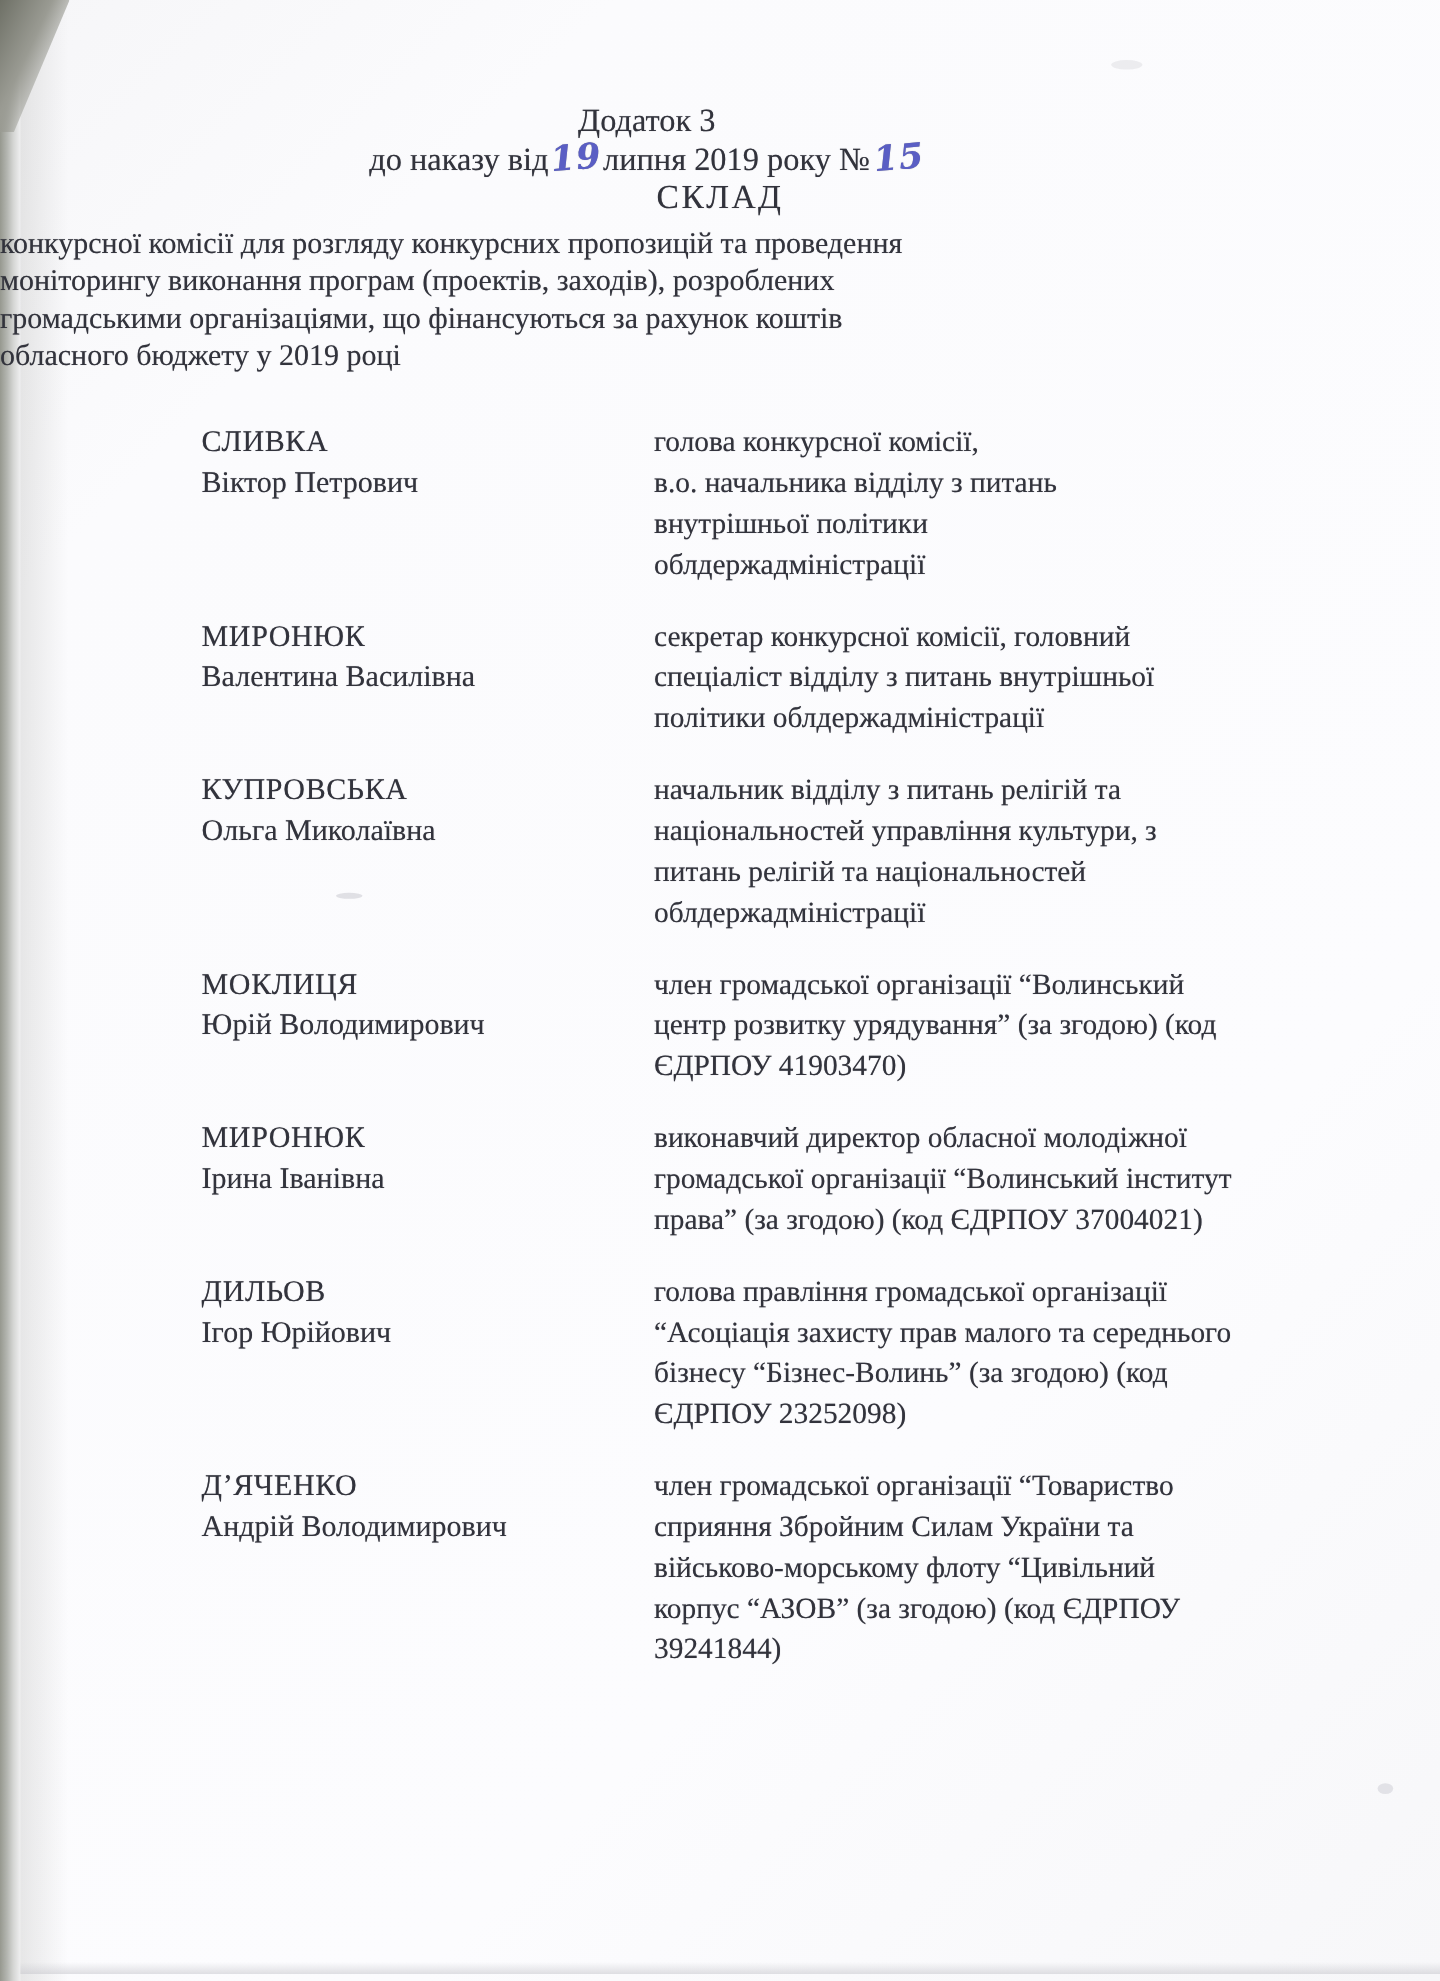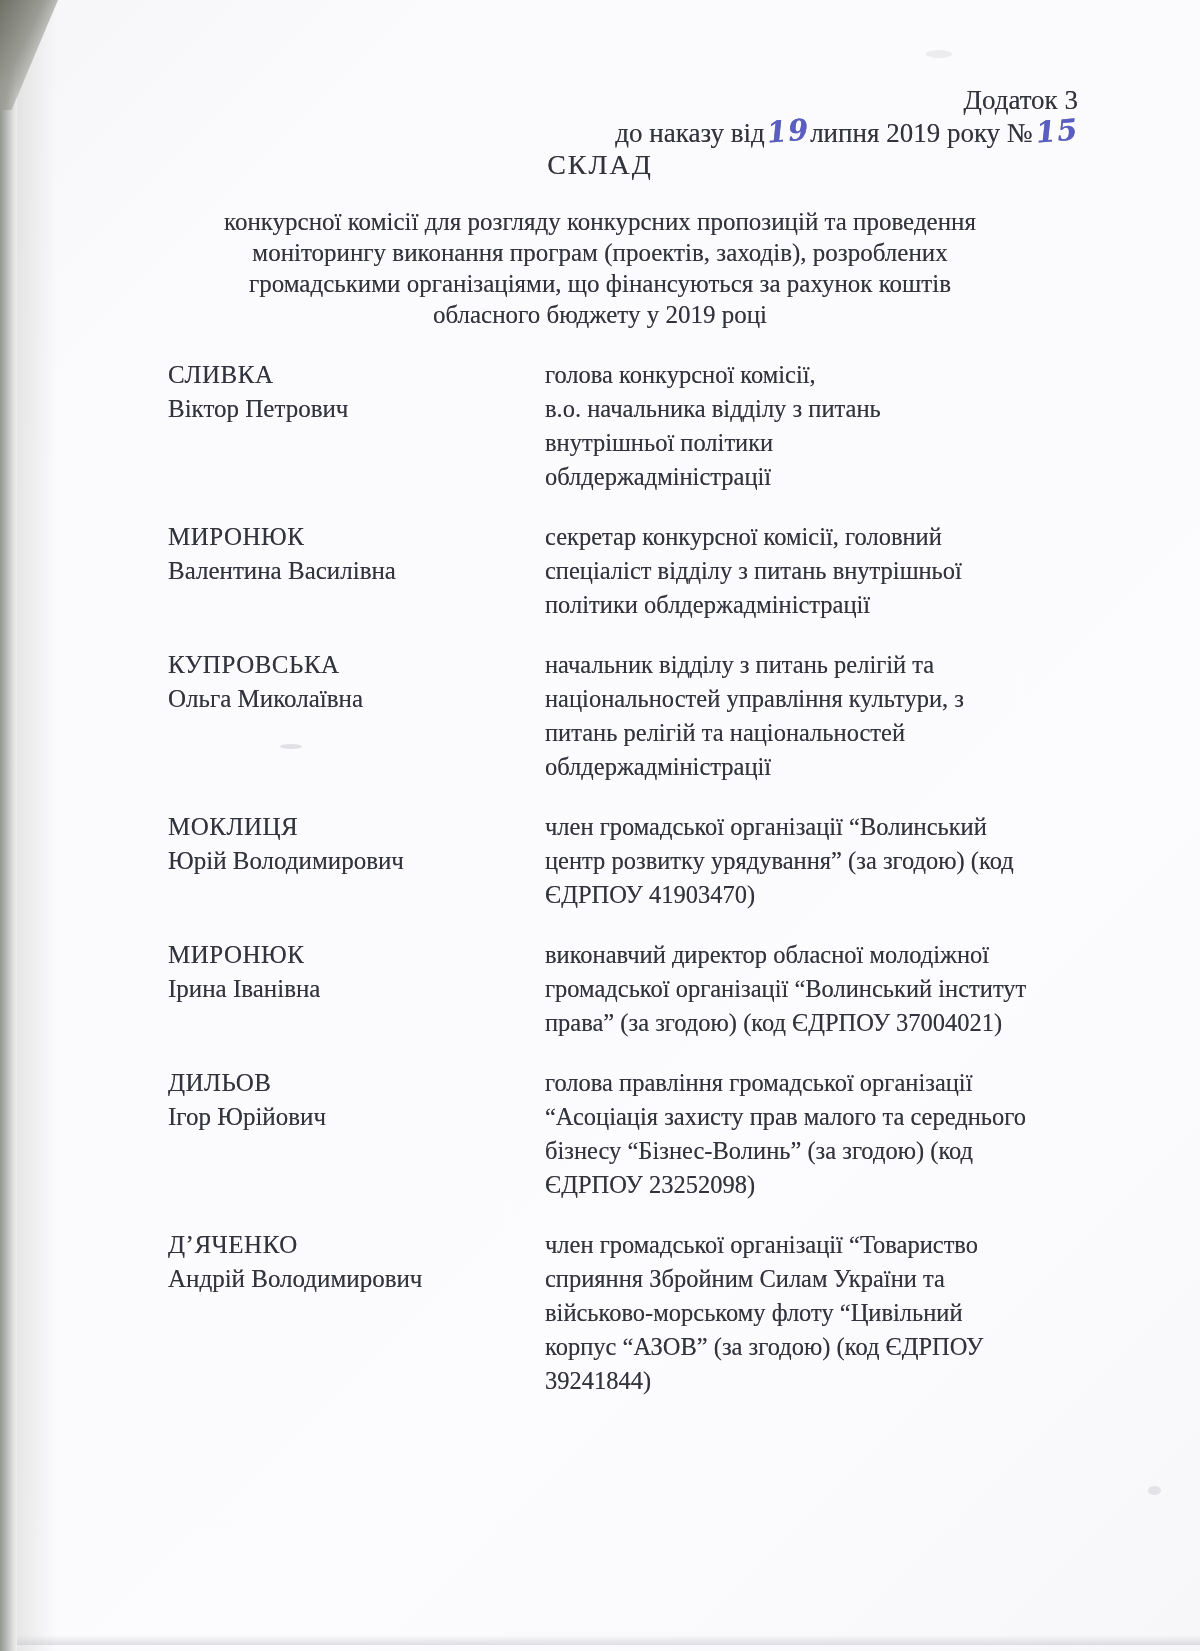"Додаток 3" .hdr { text-align: right -> center }
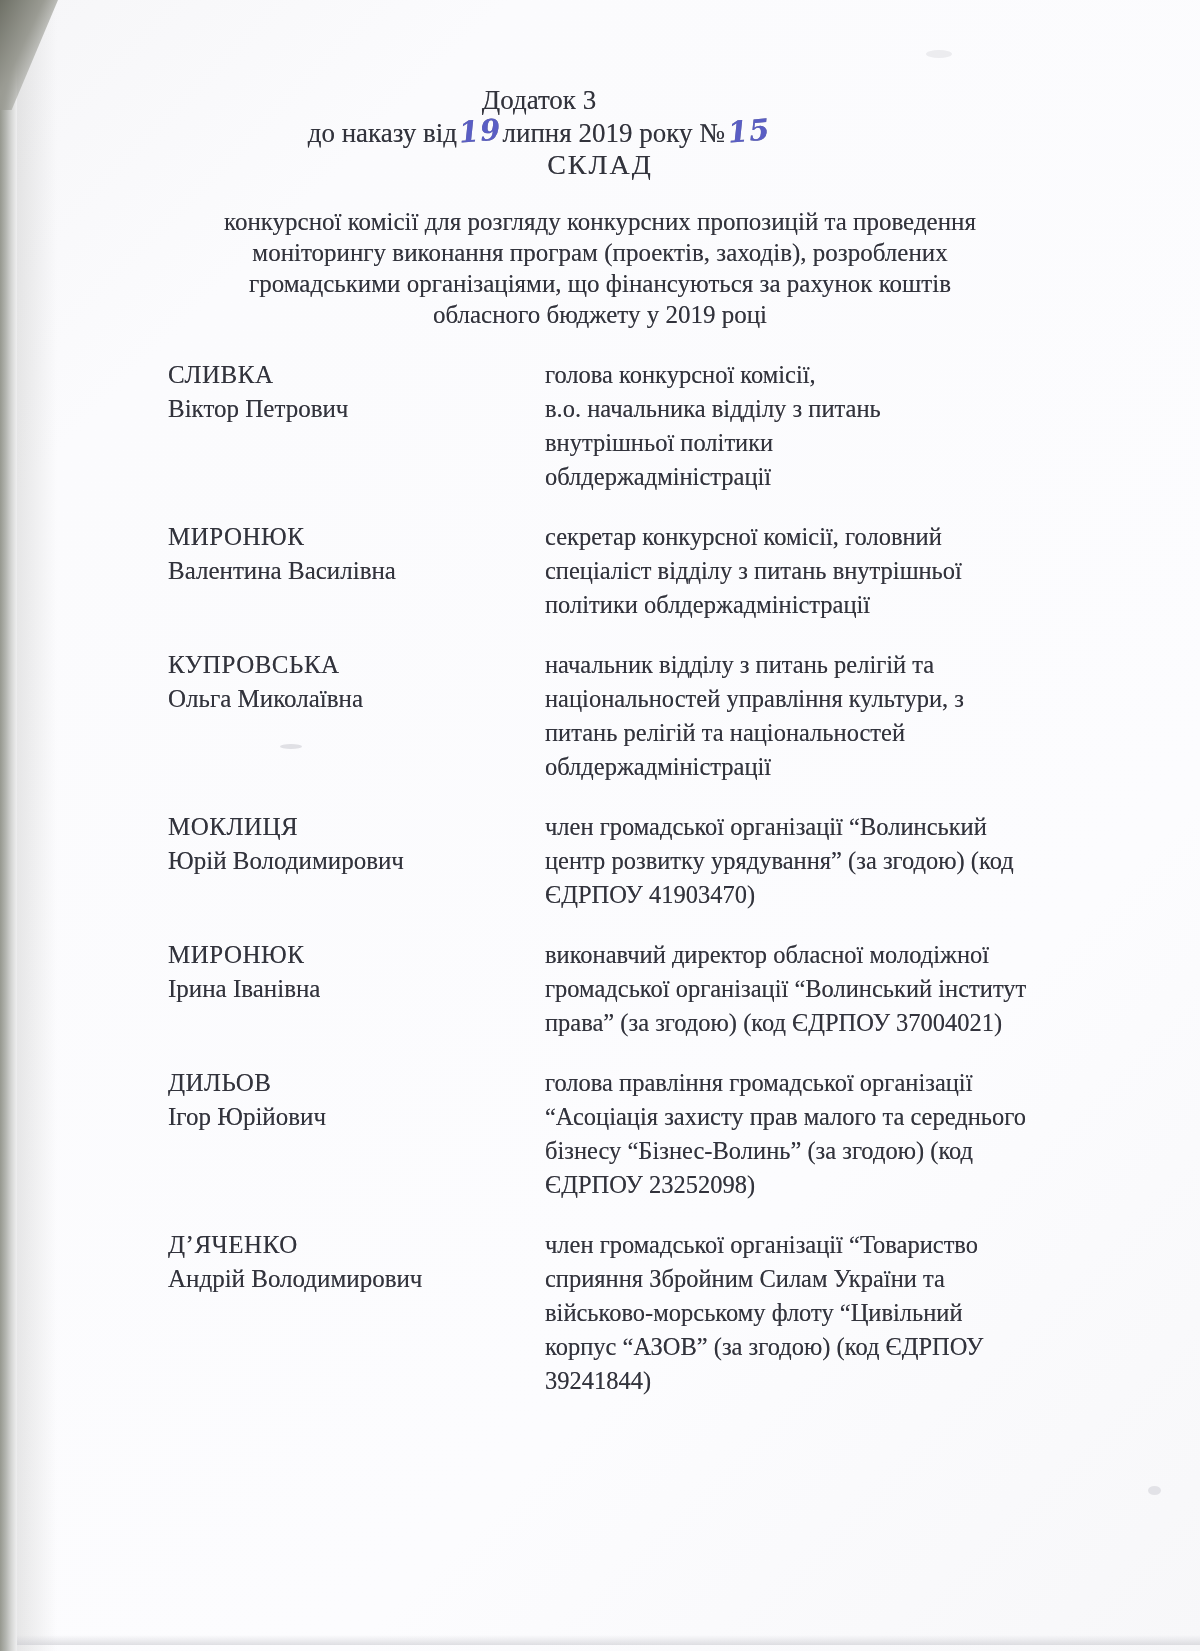"конкурсної комісії для розгляду" .doc-subtitle { margin-top: 25px -> 7px; text-align: center -> left }
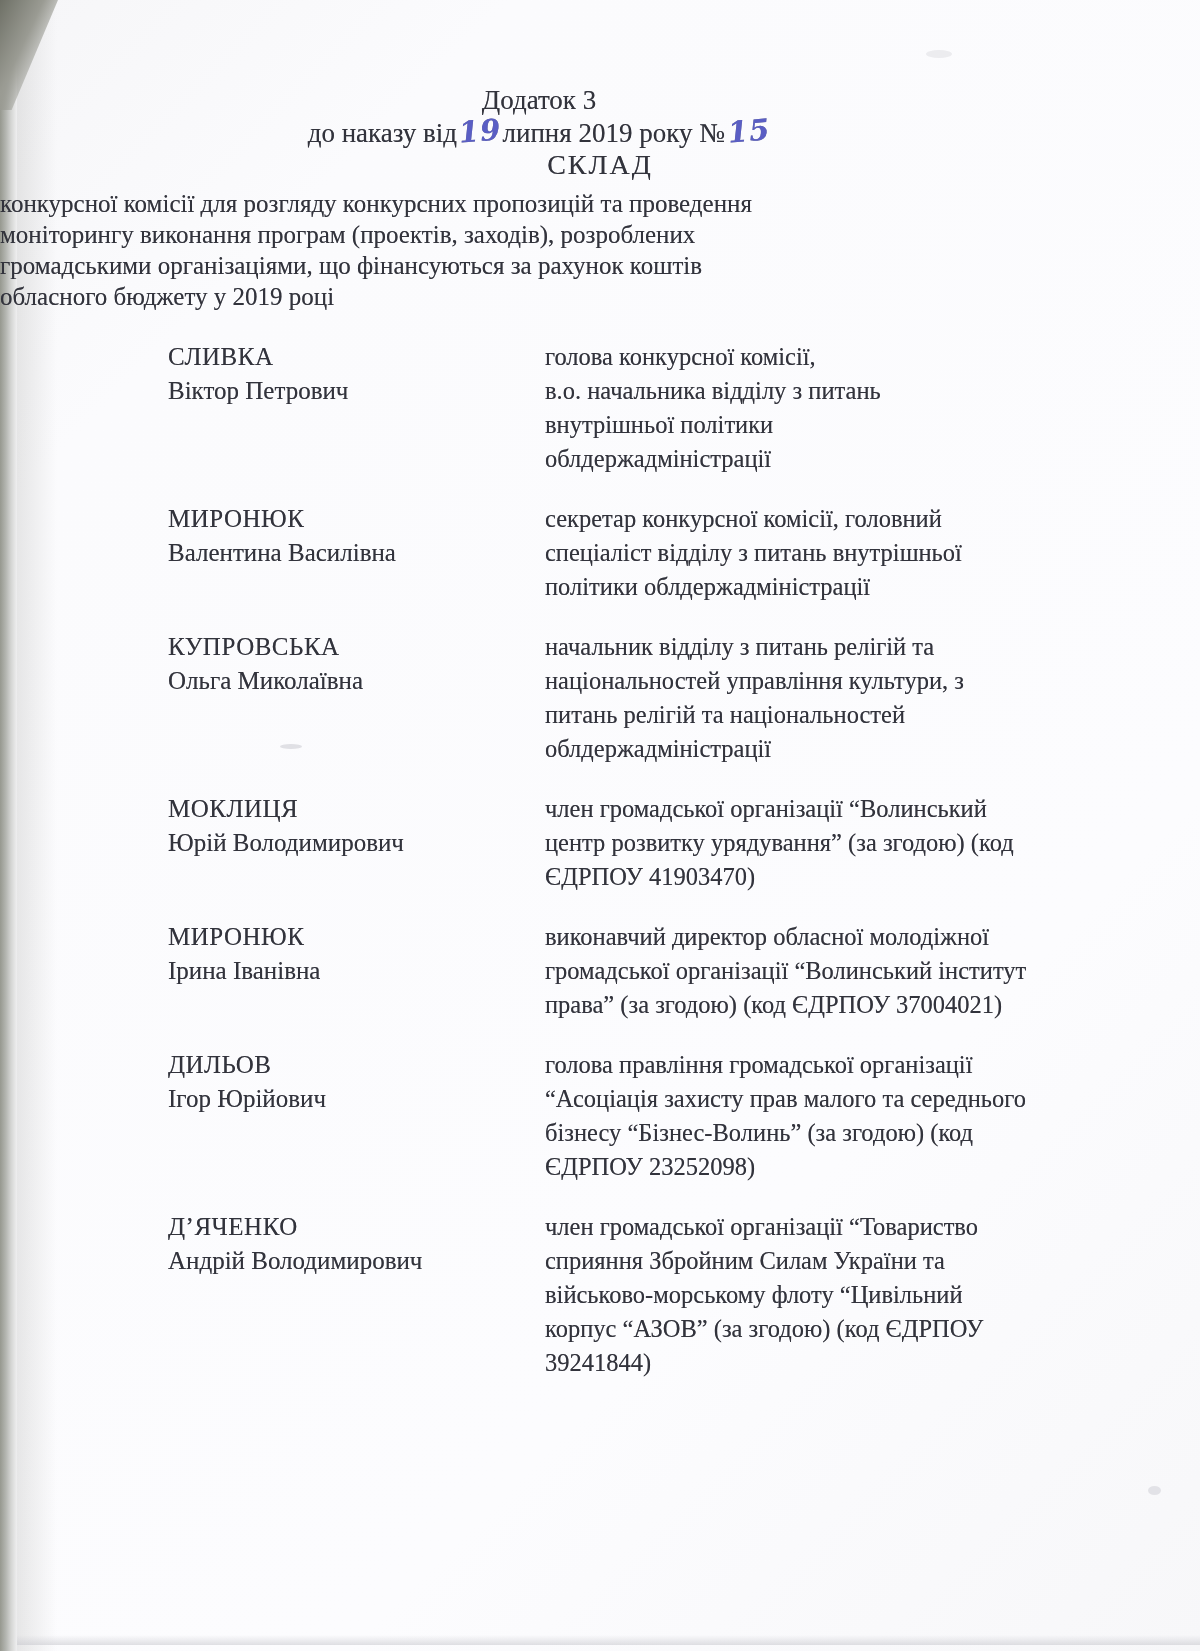"СЛИВКА" .members { margin-top: 28px -> 40px }
